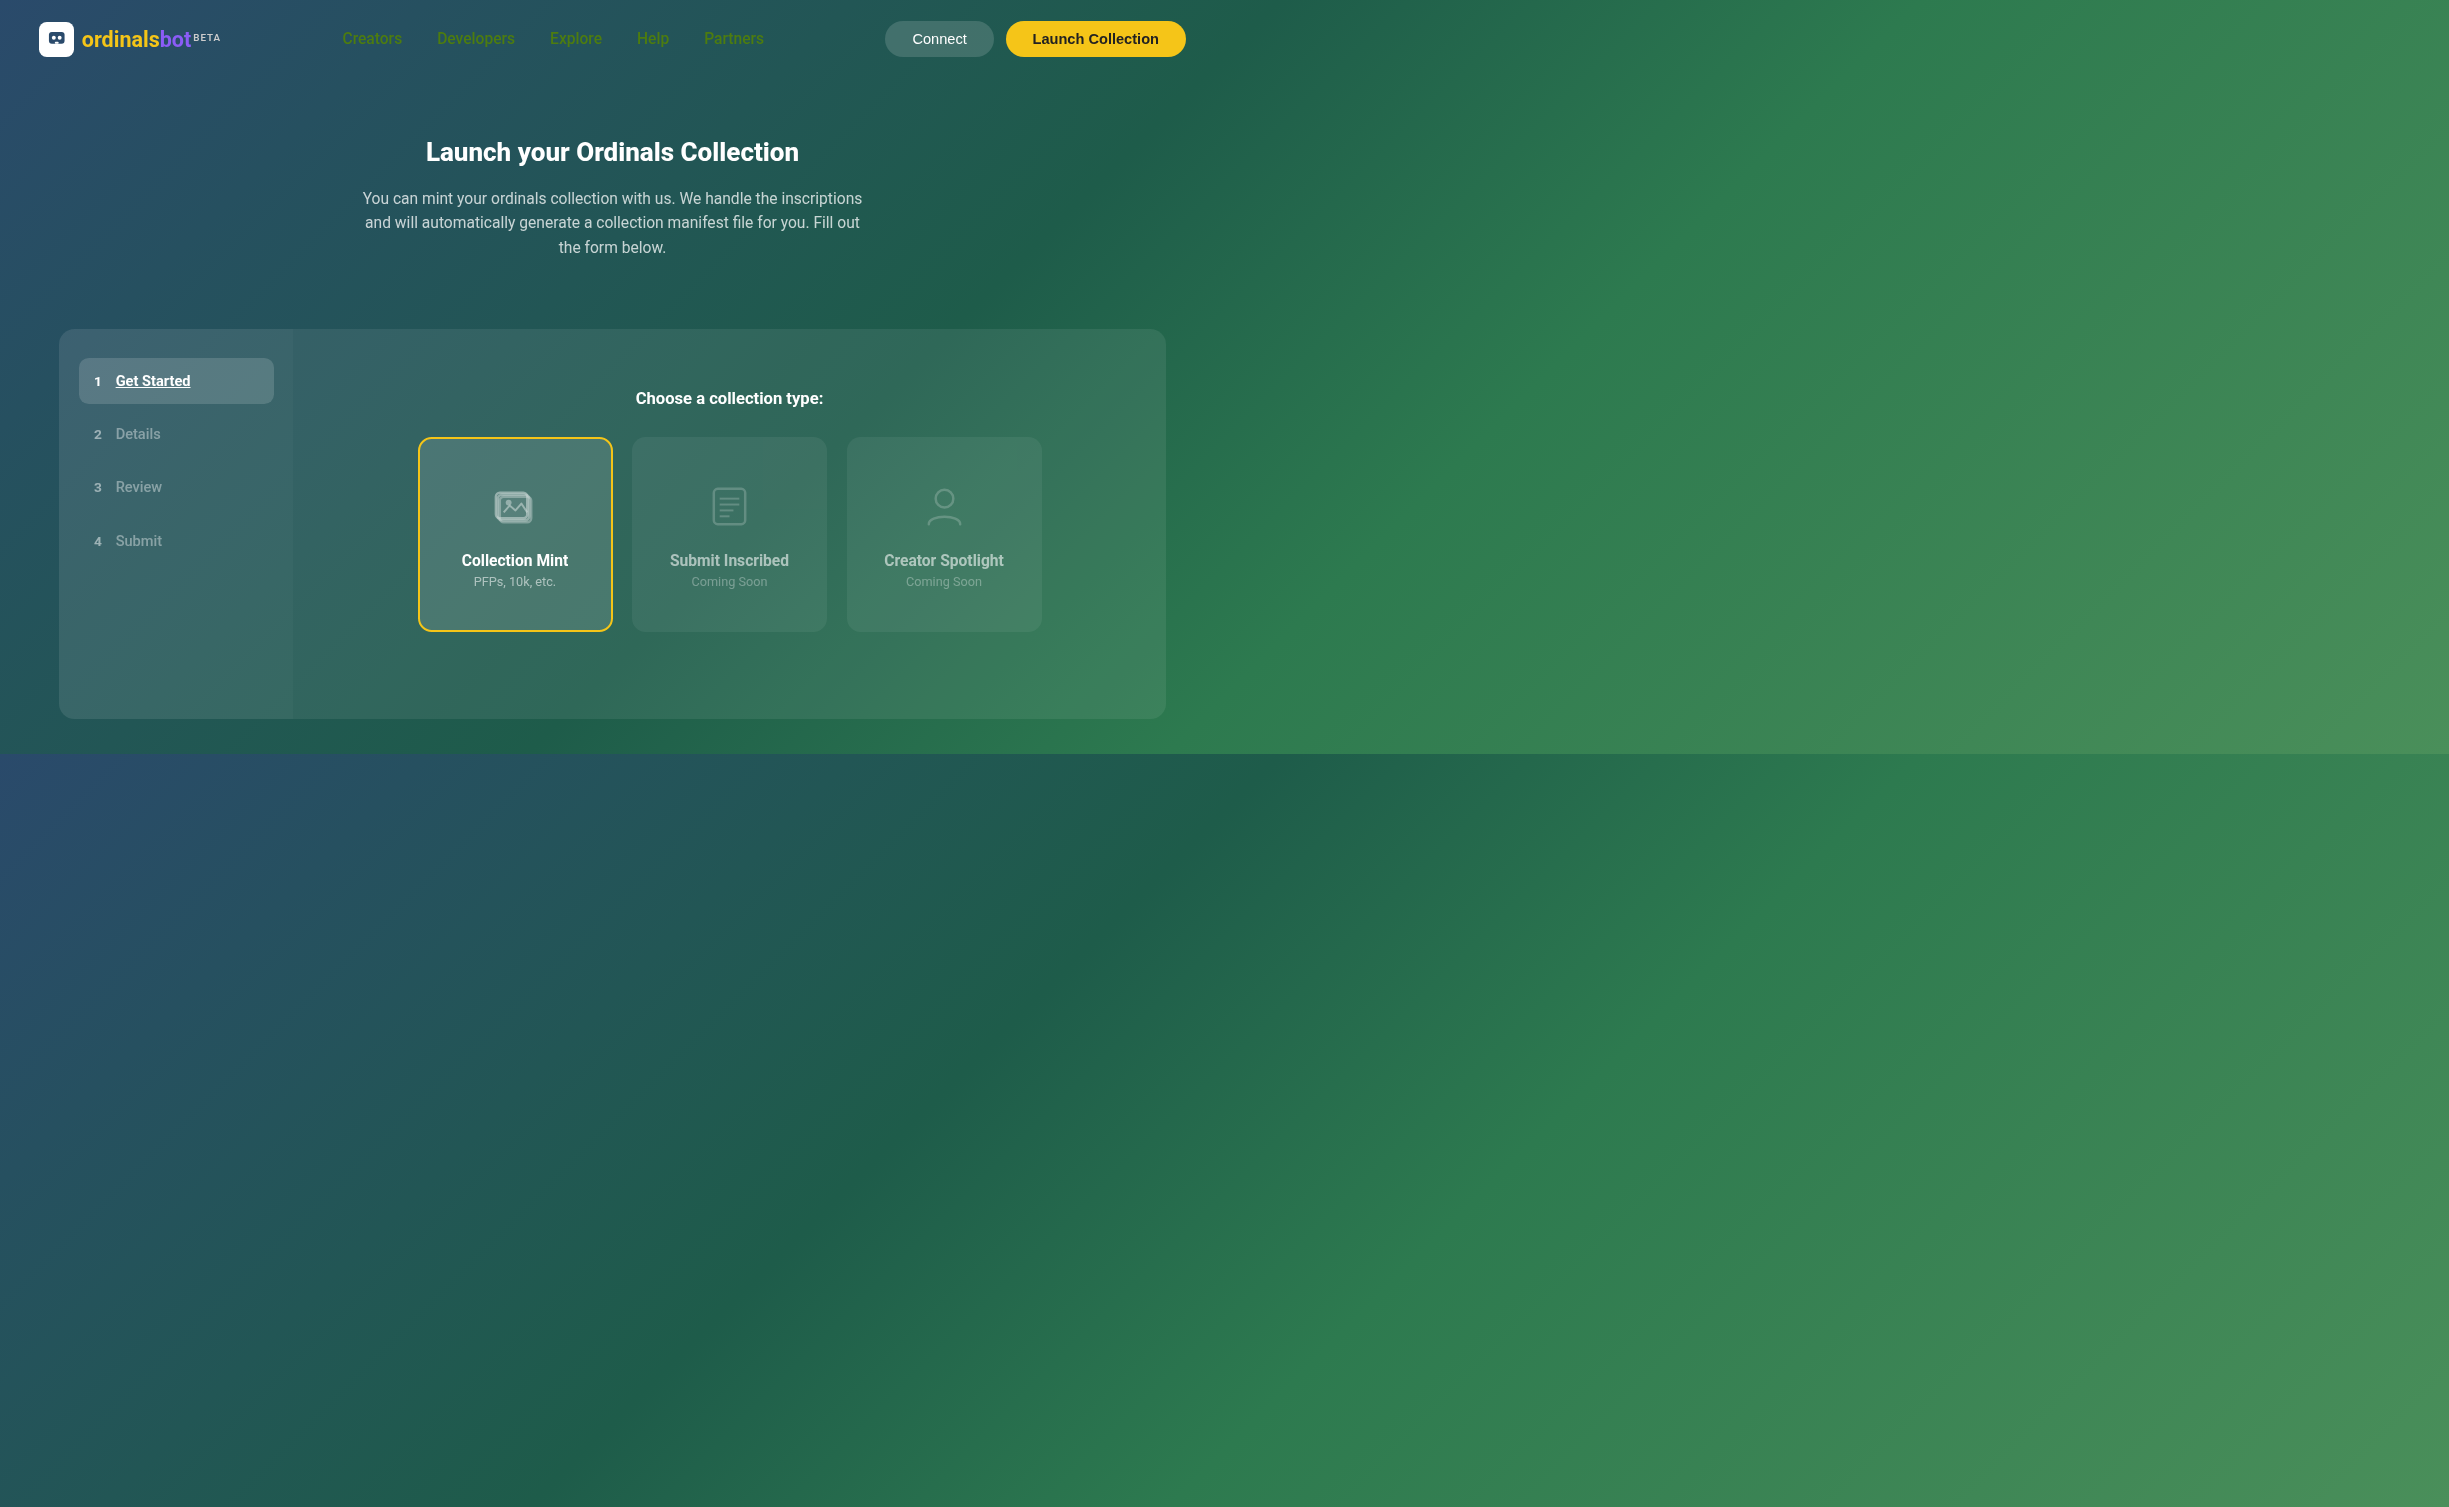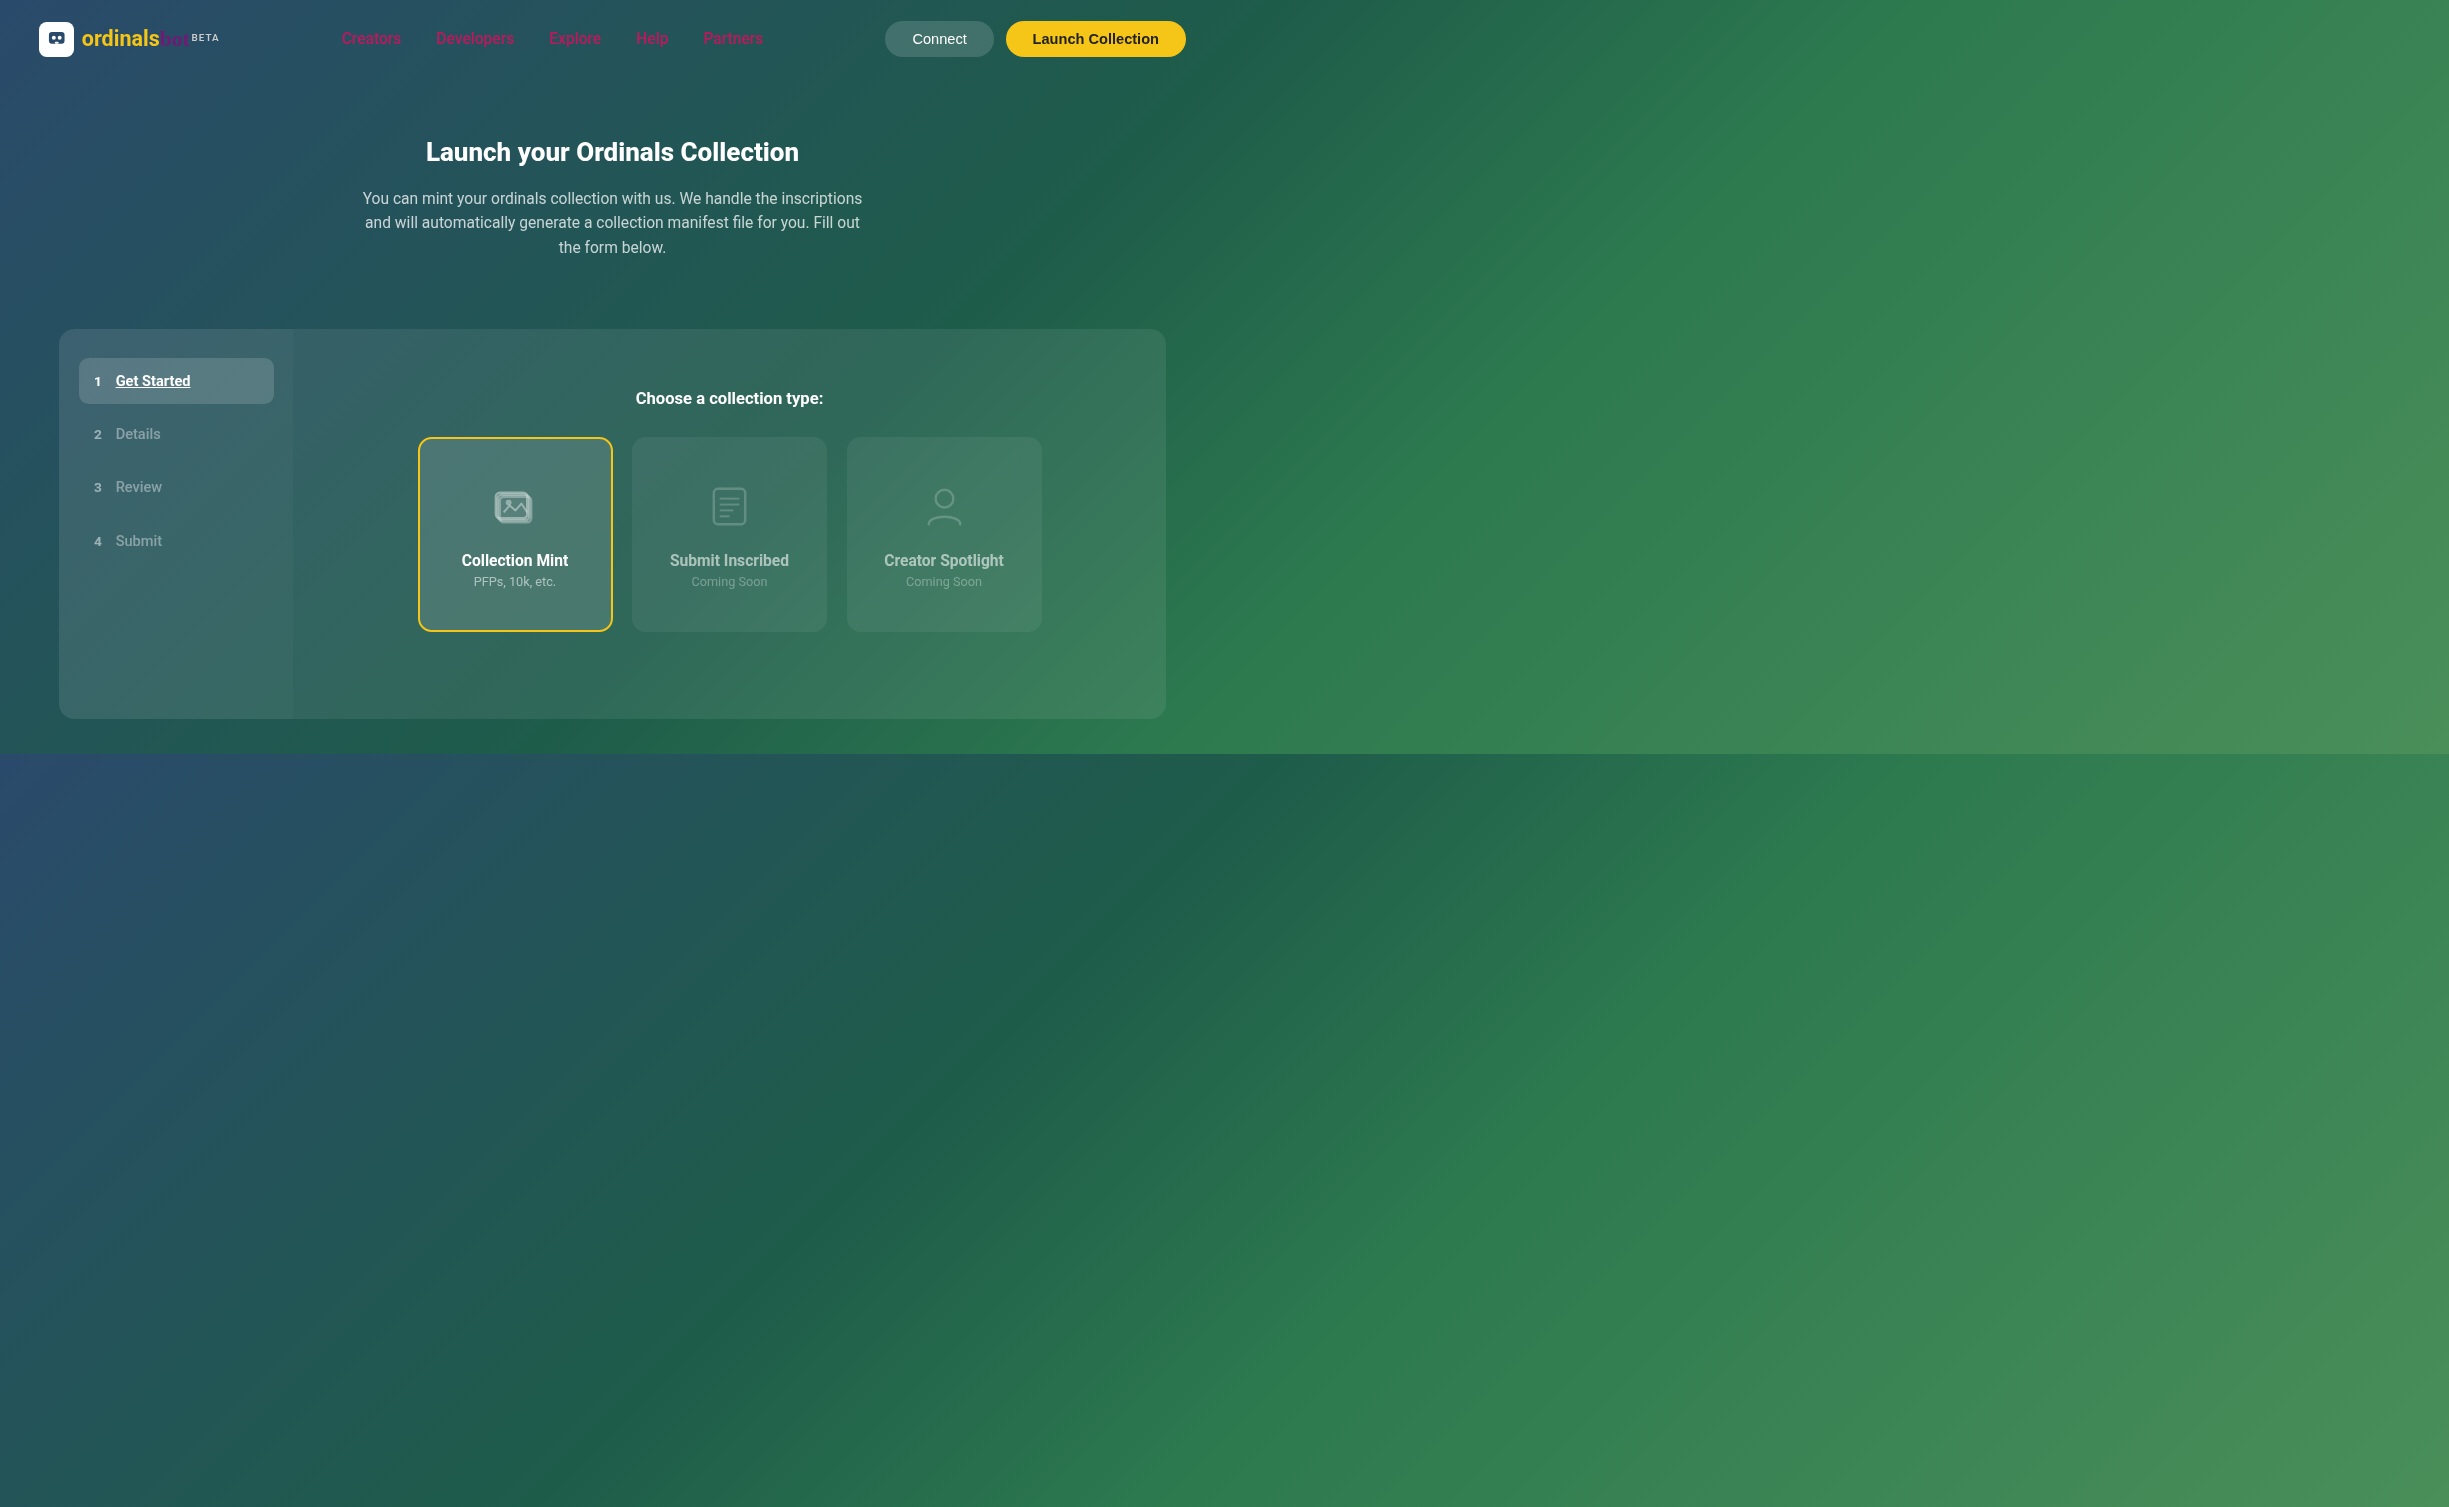"bot" span { color: #701a75 -> #8b5cf6; font-family: Liberation Serif, serif -> none }
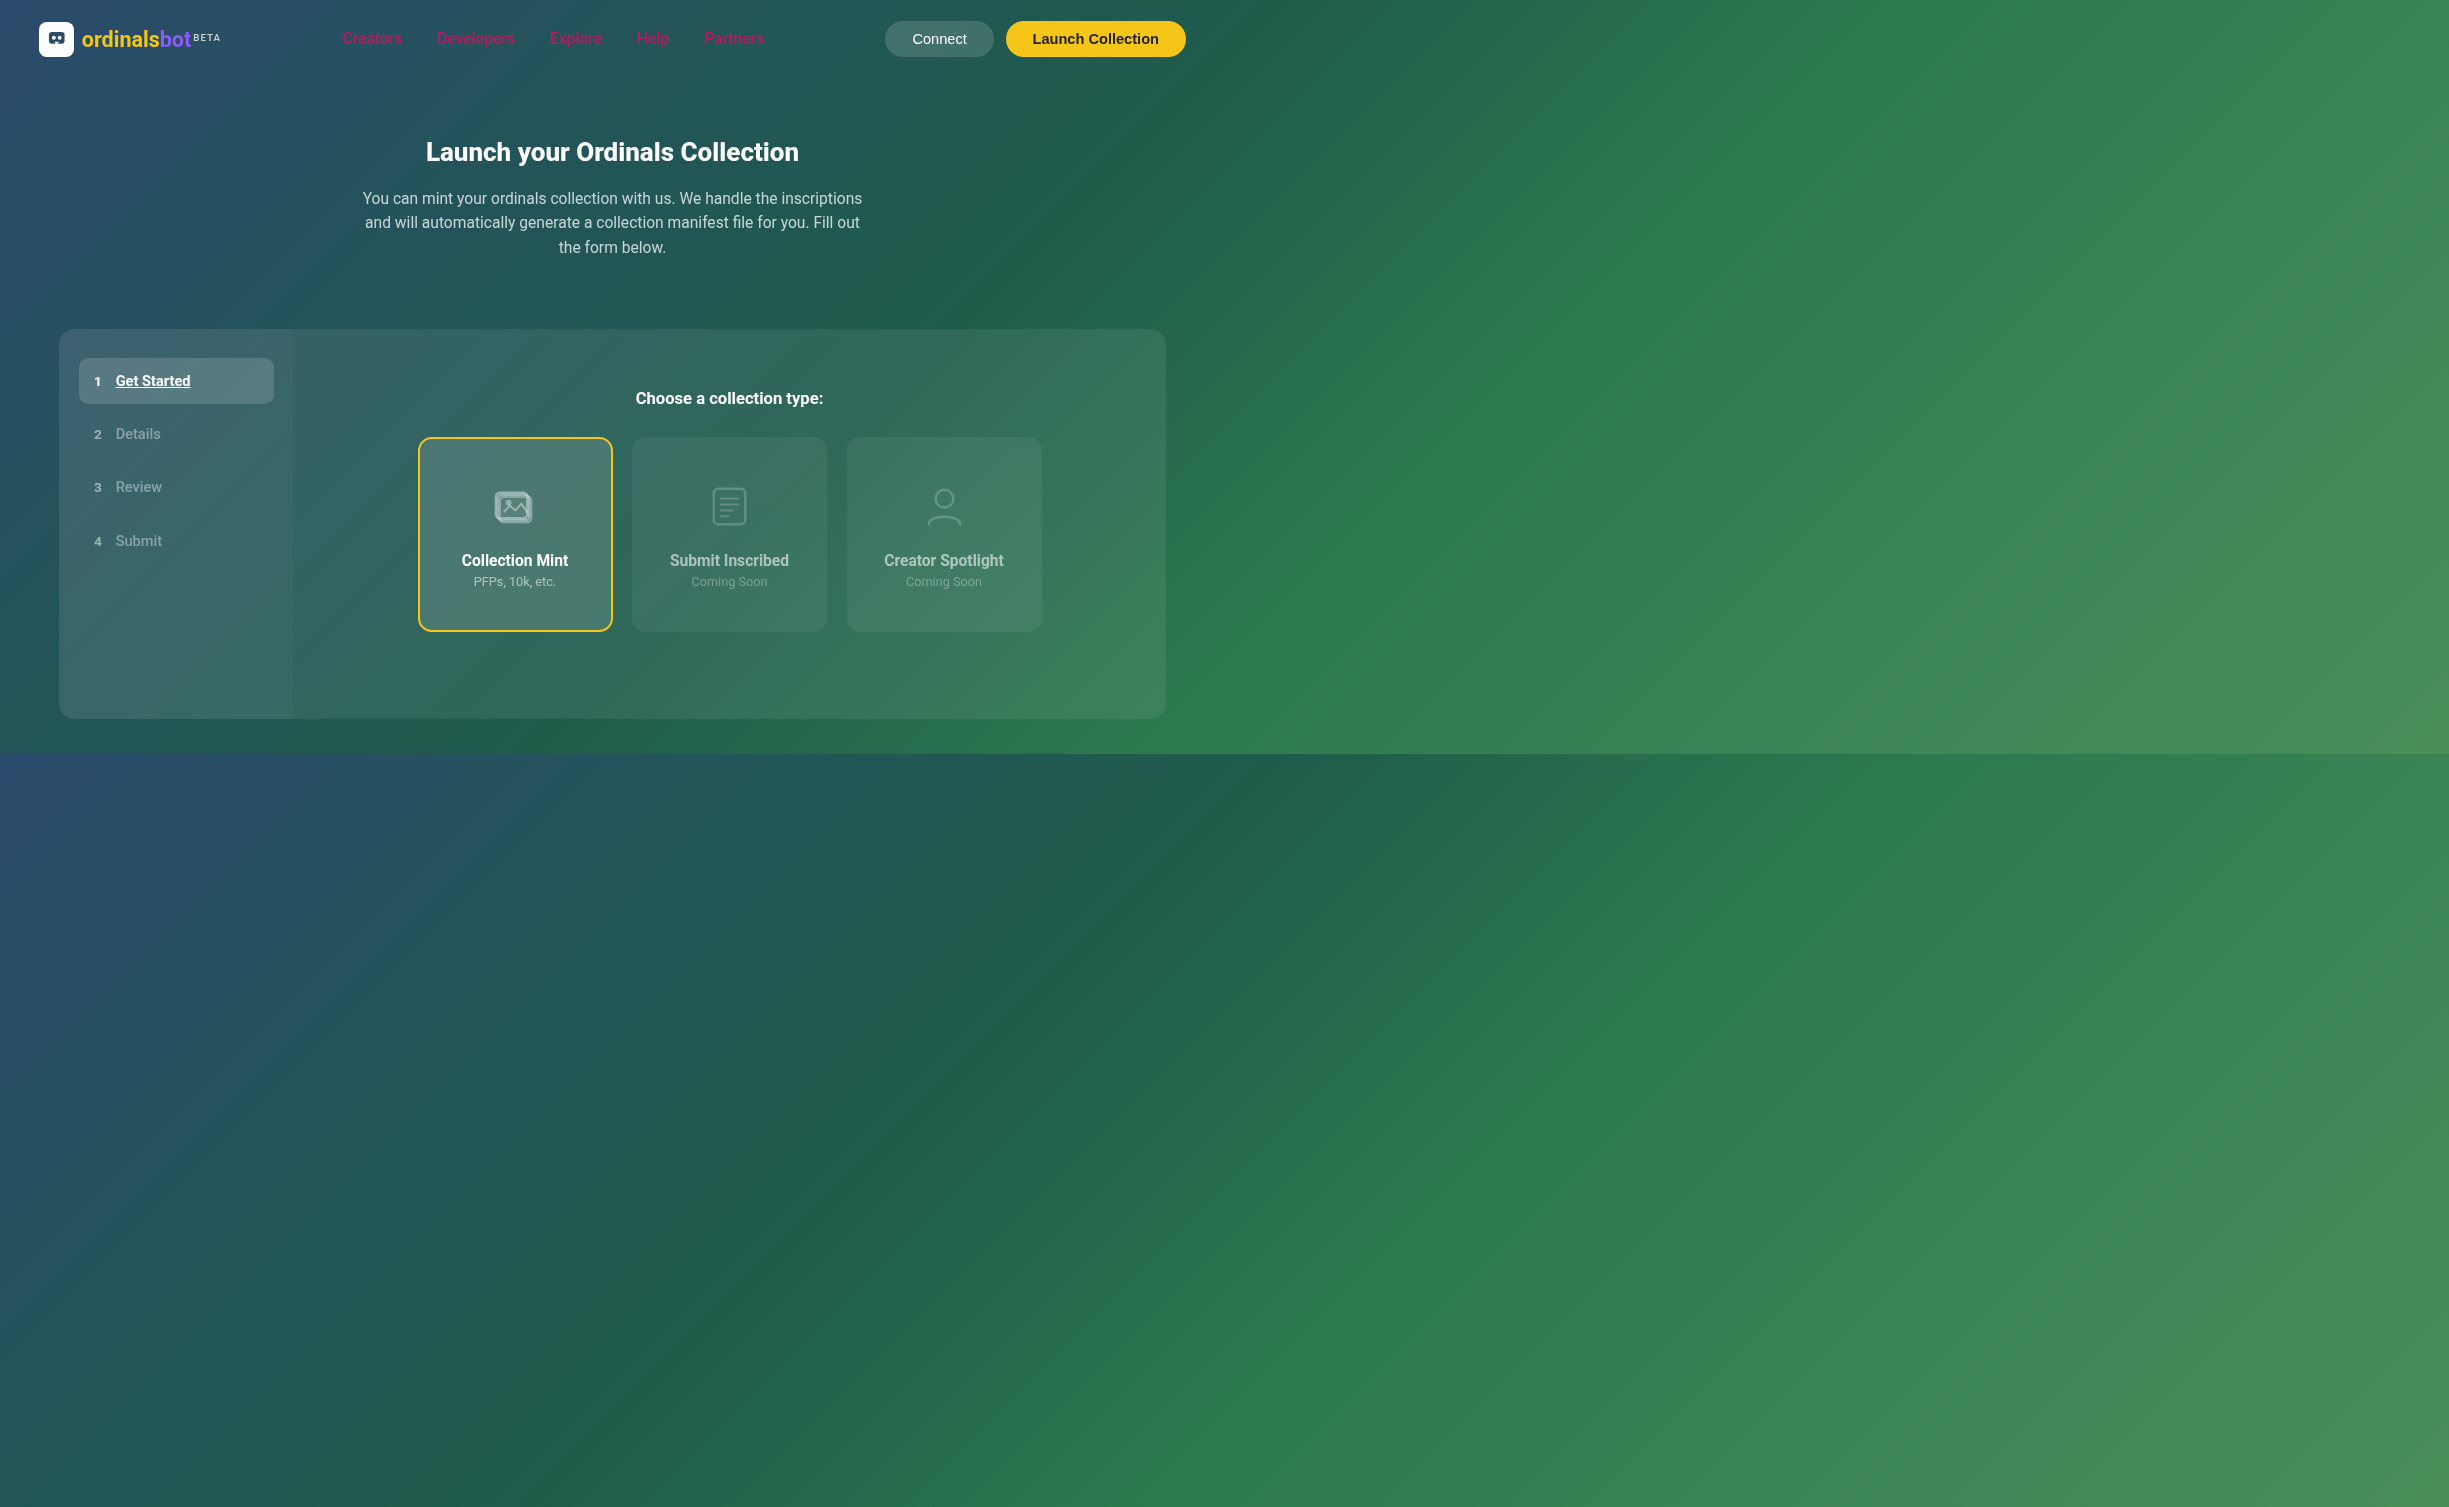"Creators" .nav-link { color: #be185d -> #4d7c0f }
